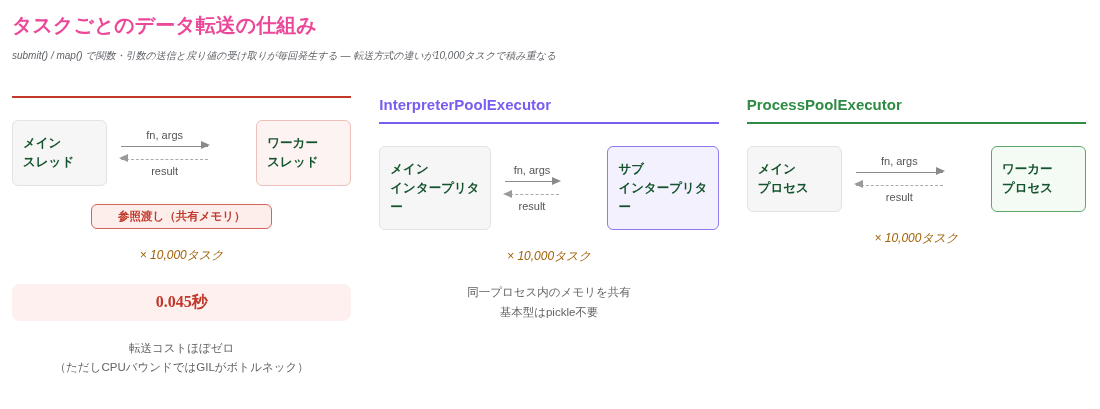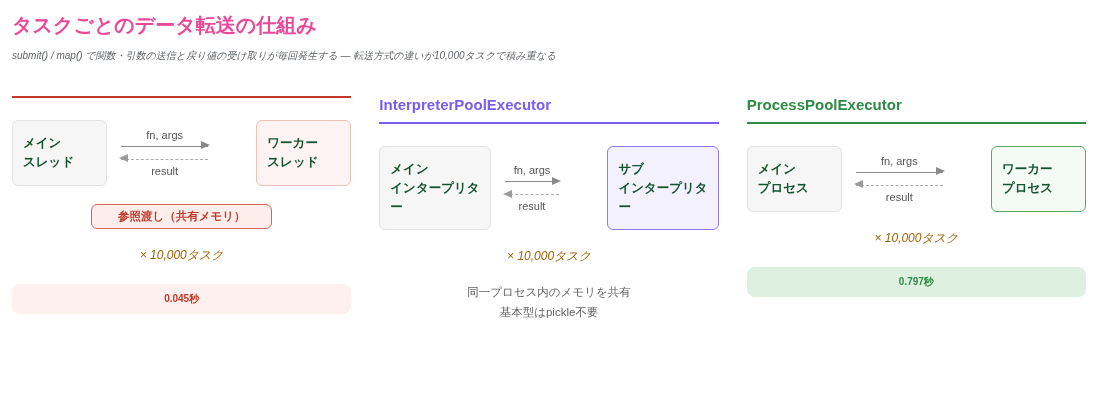"0.797秒" div.time-bar { html: <div>0.797秒</div> -> none }
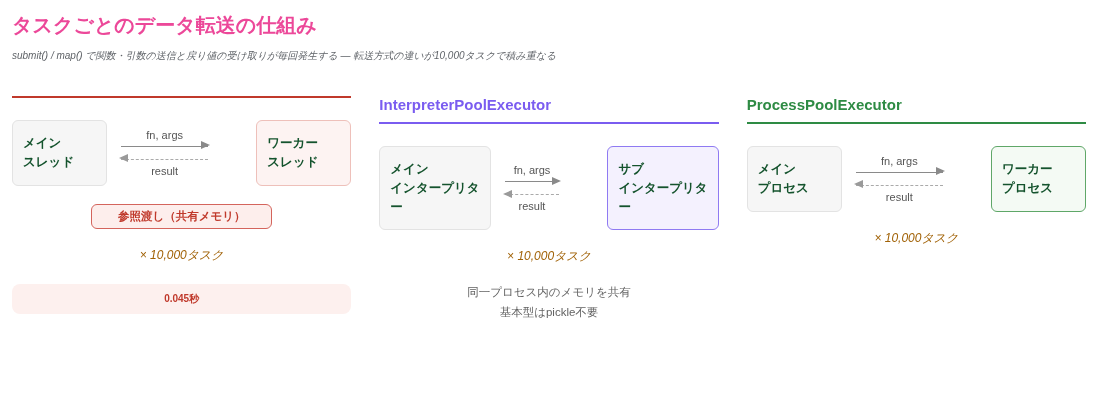"0.045秒" .time-bar { font-family: none -> Liberation Serif, serif; font-size: 10px -> 16px }
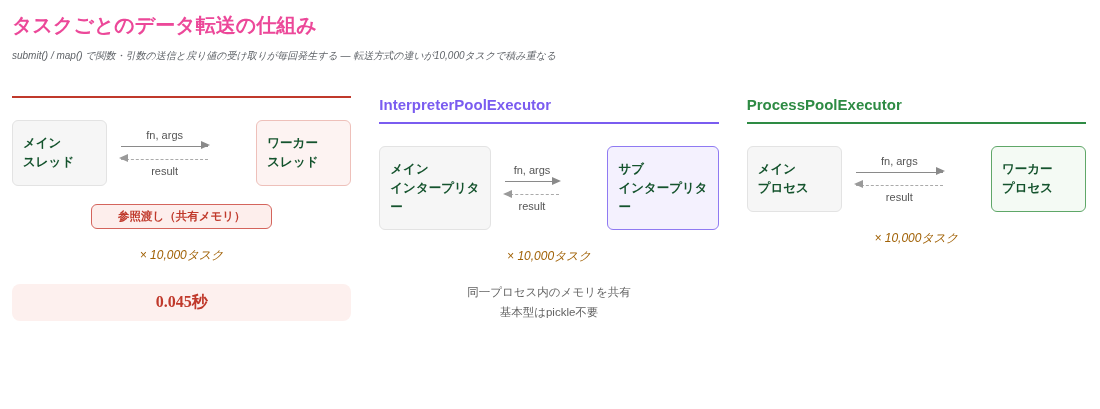"転送コストほぼゼロ" div.note { html: none -> <div>転送コストほぼゼロ （ただしCPUバウンドではGILがボトルネック）</div> }
